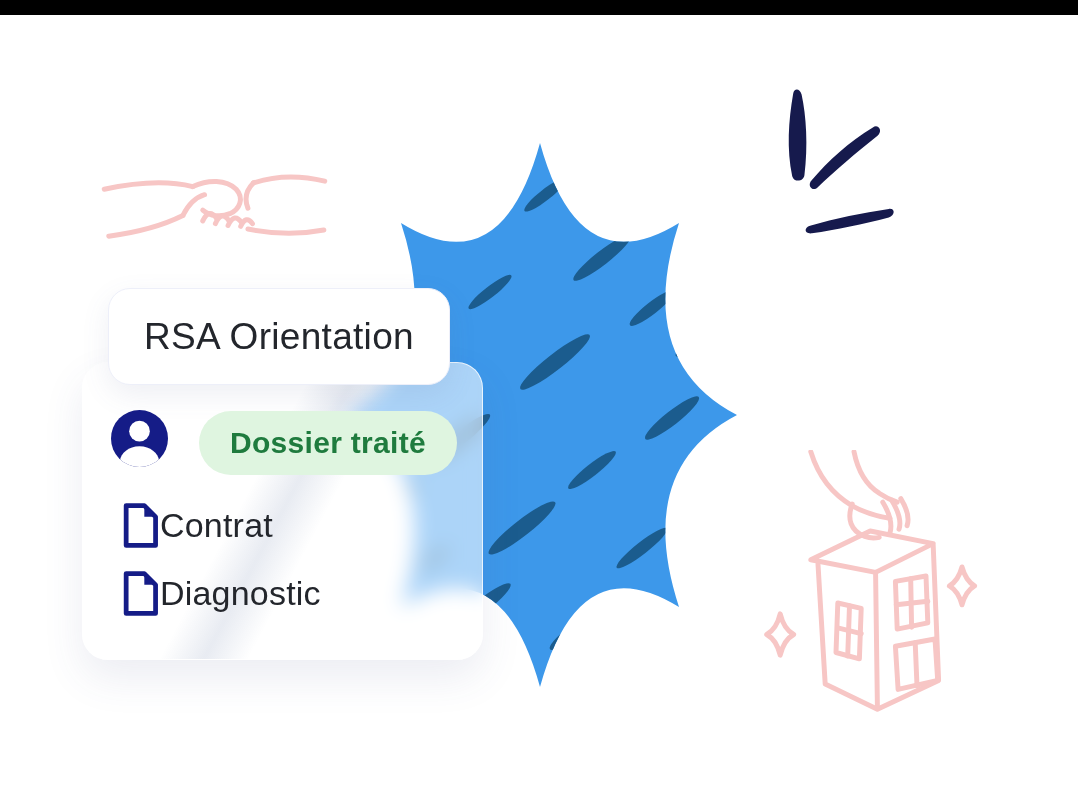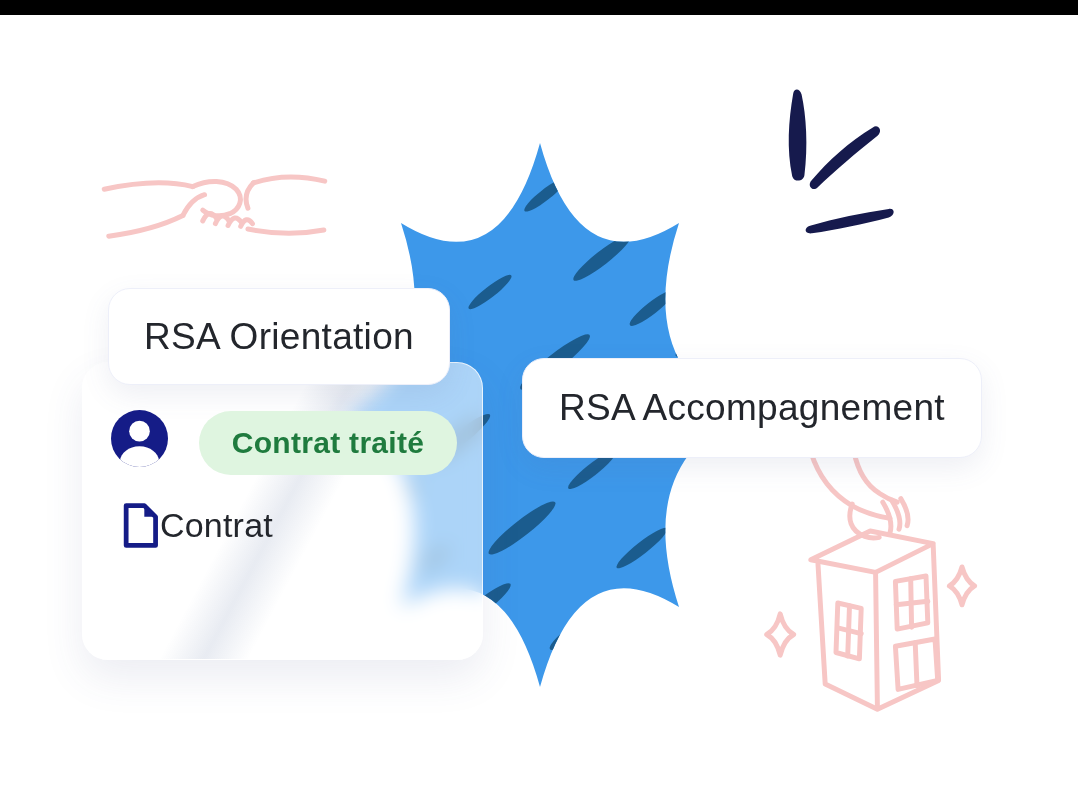"RSA Accompagnement" div.abs { html: <div> <span>RSA Accompagnement</span> </div> -> none }
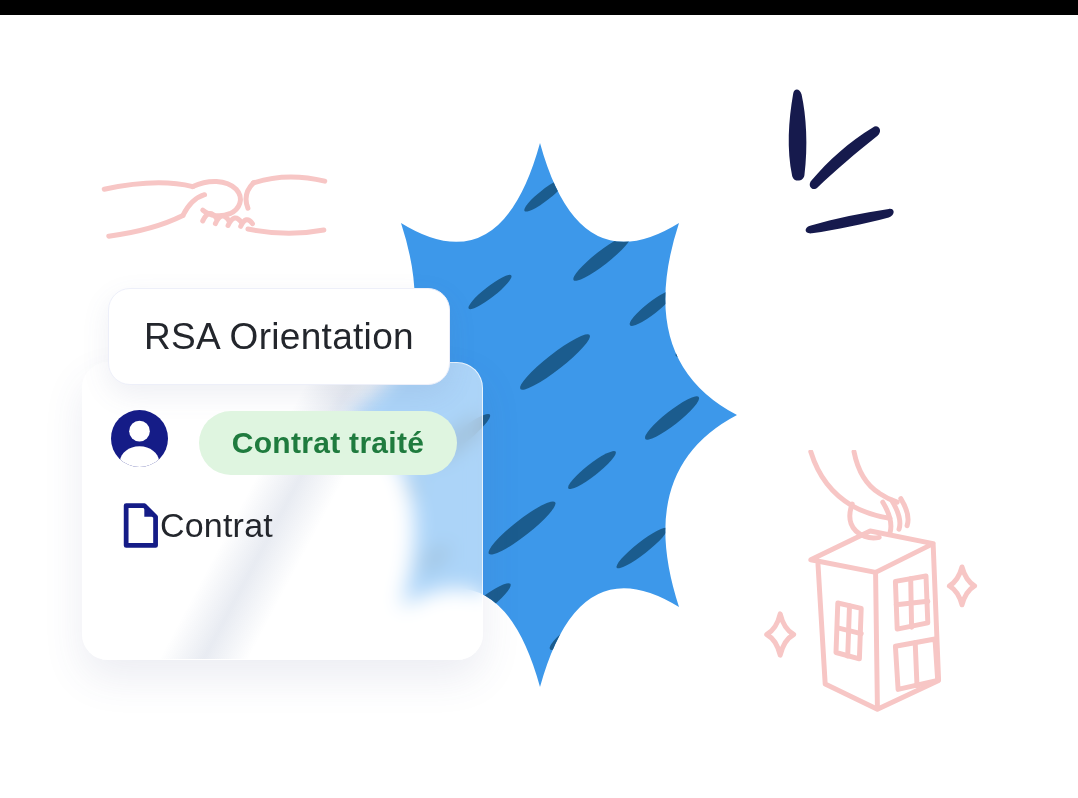"Contrat traité" span { text: Contrat -> Dossier }
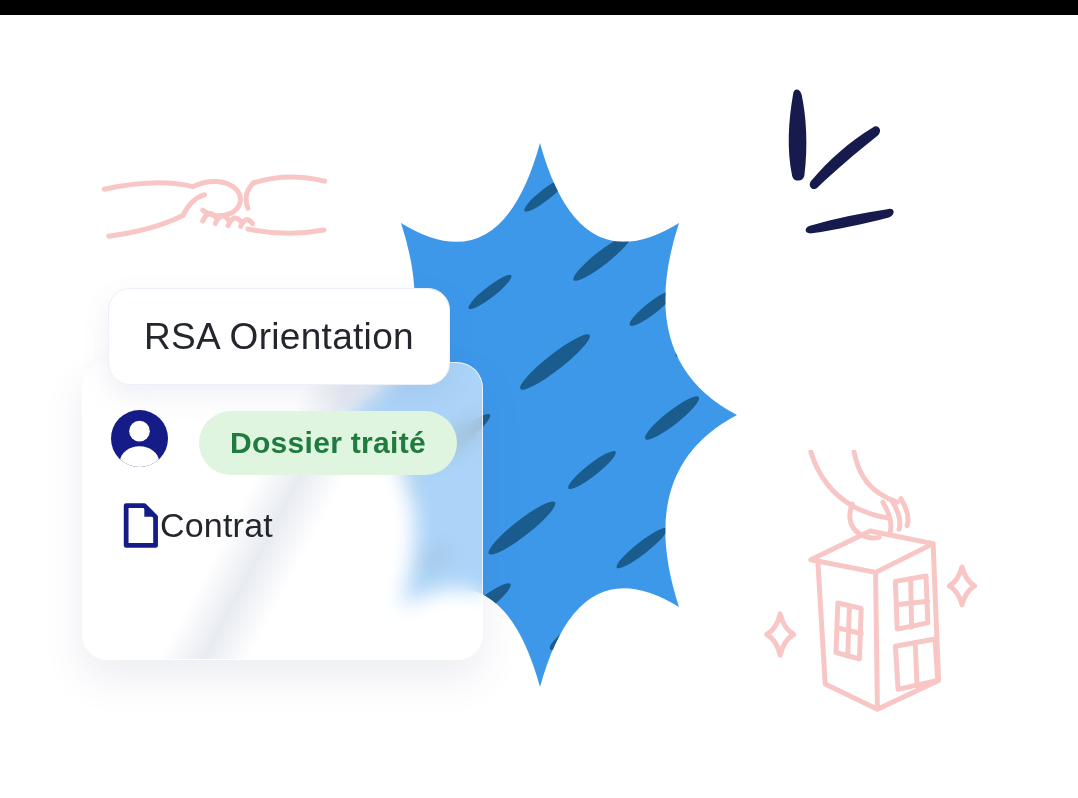"Diagnostic" div.doc-row { html: none -> <div> <svg> <path></path> <path></path> </svg> <span>Diagnostic</span> </div> }
